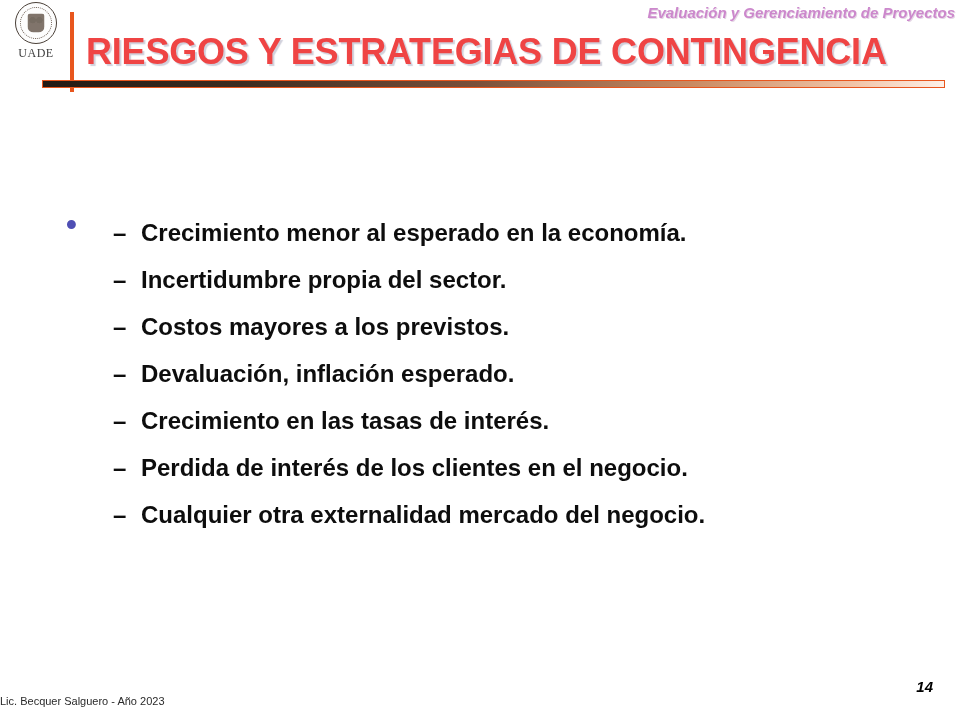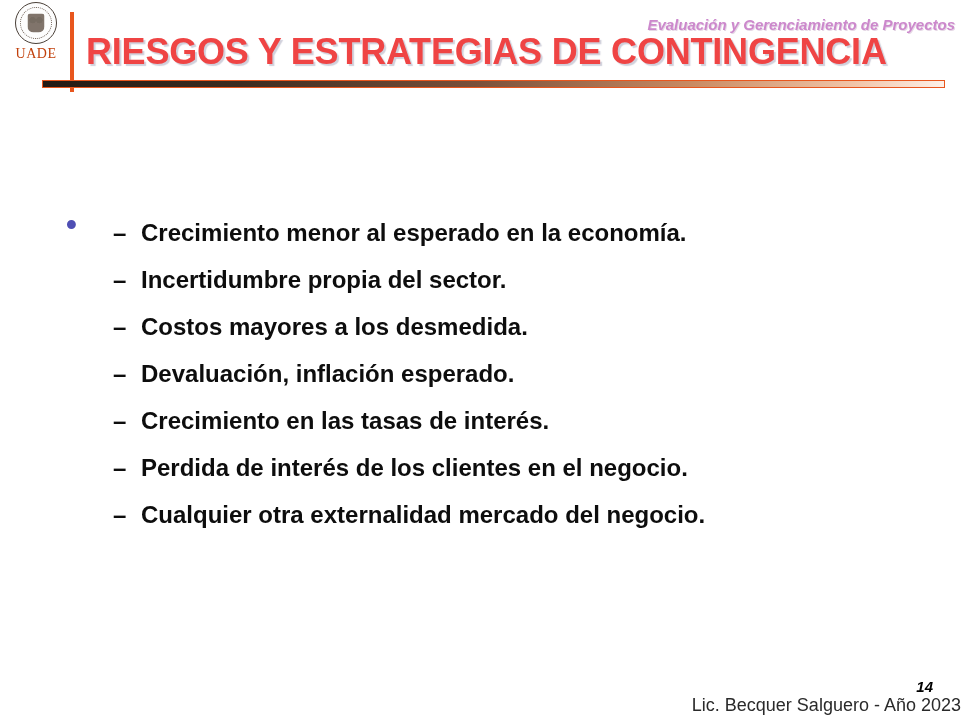"Evaluación y Gerenciamiento de Proyectos" #course-subtitle { margin-top: 12px -> none }
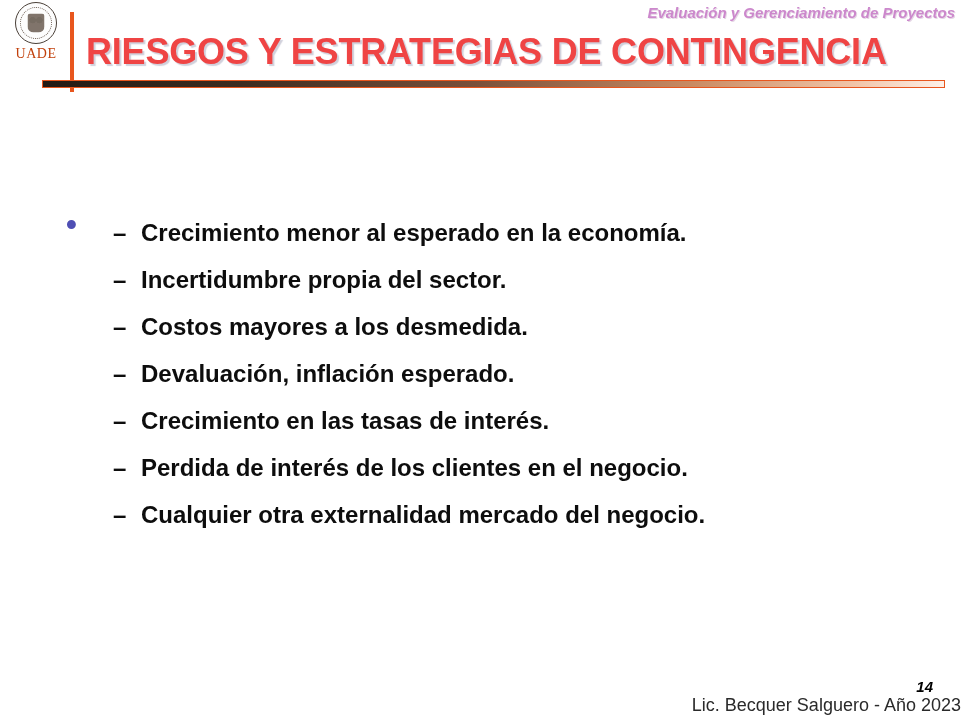"UADE" #uade-wordmark { color: #c2410c -> #404040; font-size: 14px -> 12px }
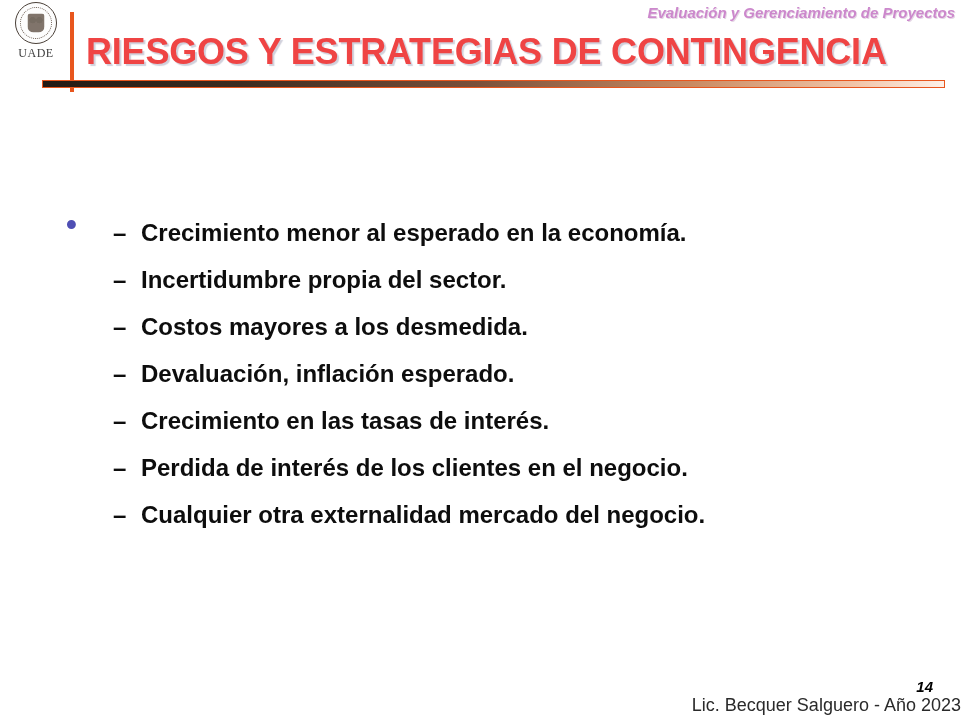"Costos mayores a los desmedida." span { text: desmedida -> previstos }
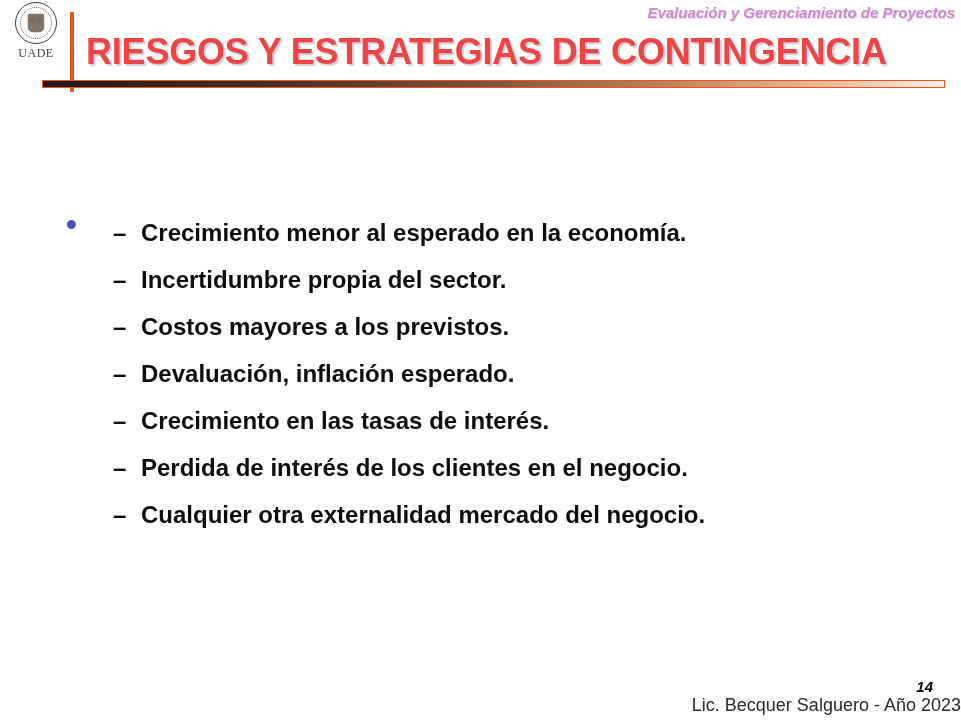"Lic. Becquer Salguero - Año" #slide-footer { font-size: 18px -> 11px; text-align: right -> left }
